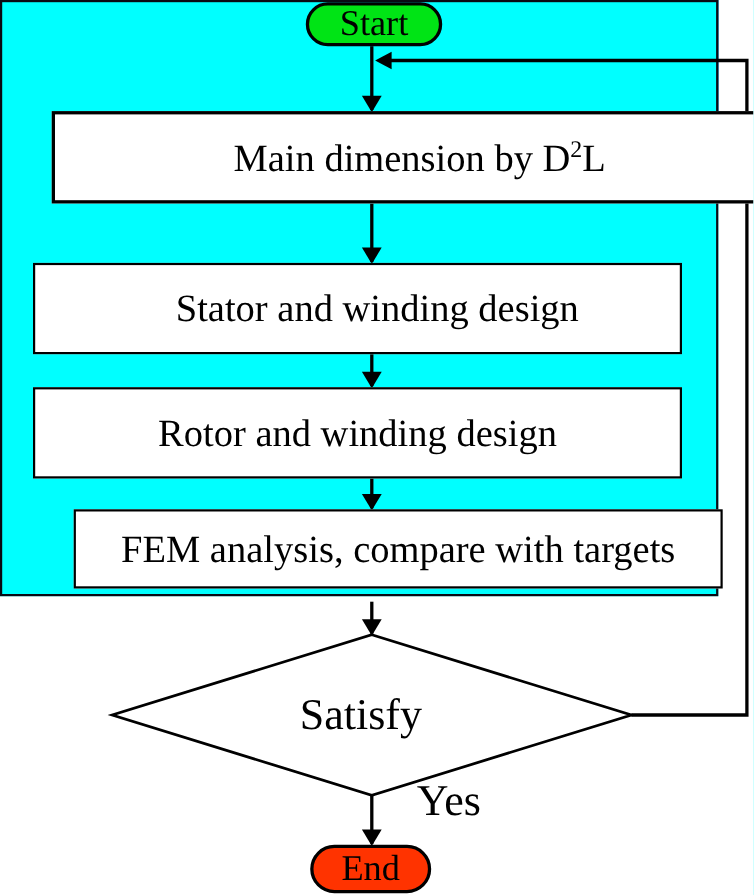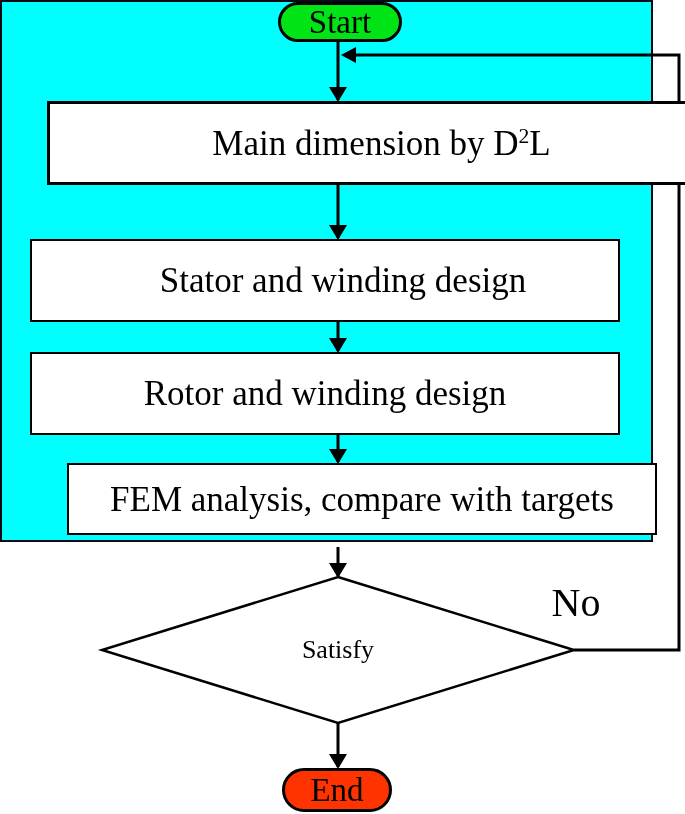"No" div.edge-label { html: <div>No</div> -> none }
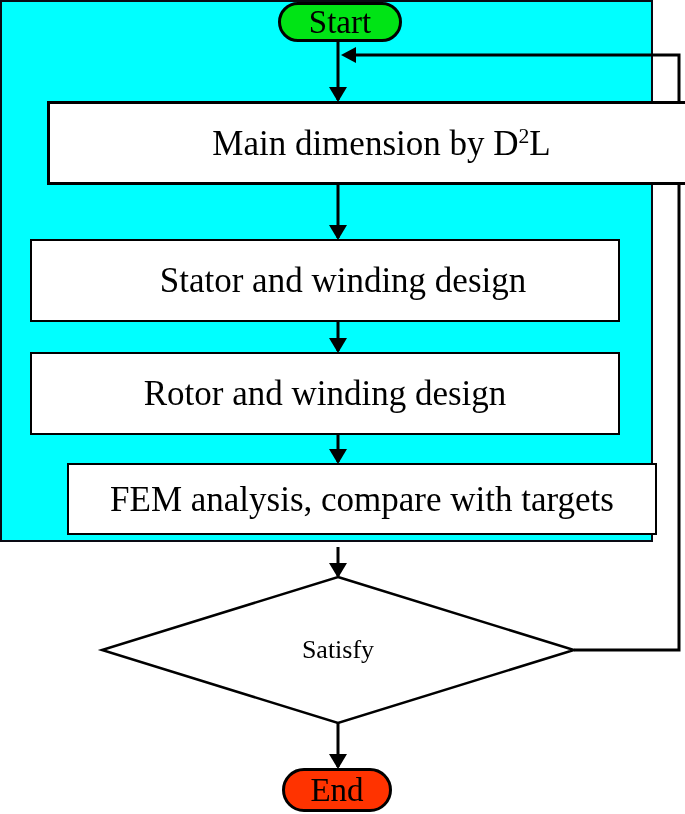"Satisfy" .diamond-label { font-size: 26px -> 40px; left: 238px -> 228px }
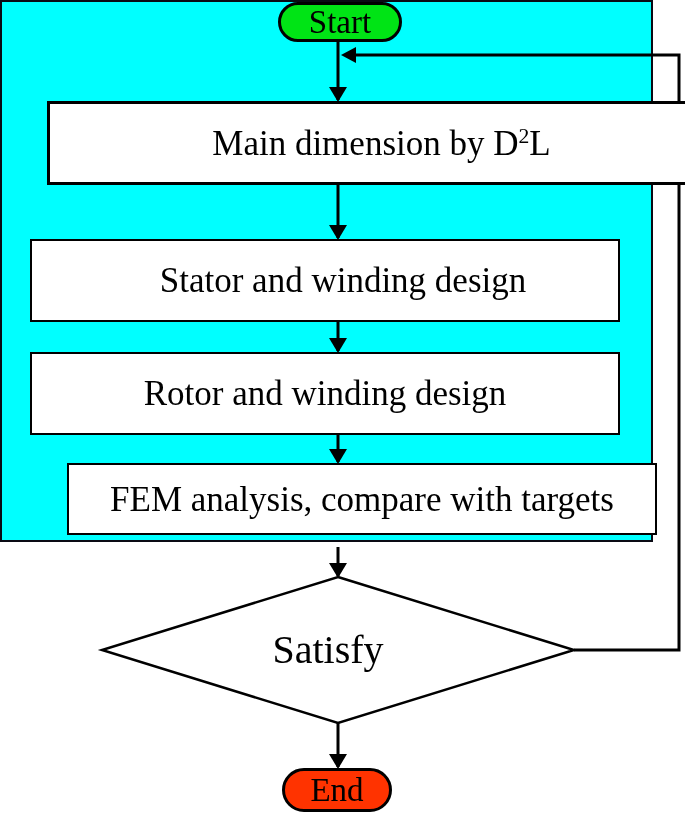"Yes" div.edge-label { html: none -> <div>Yes</div> }
